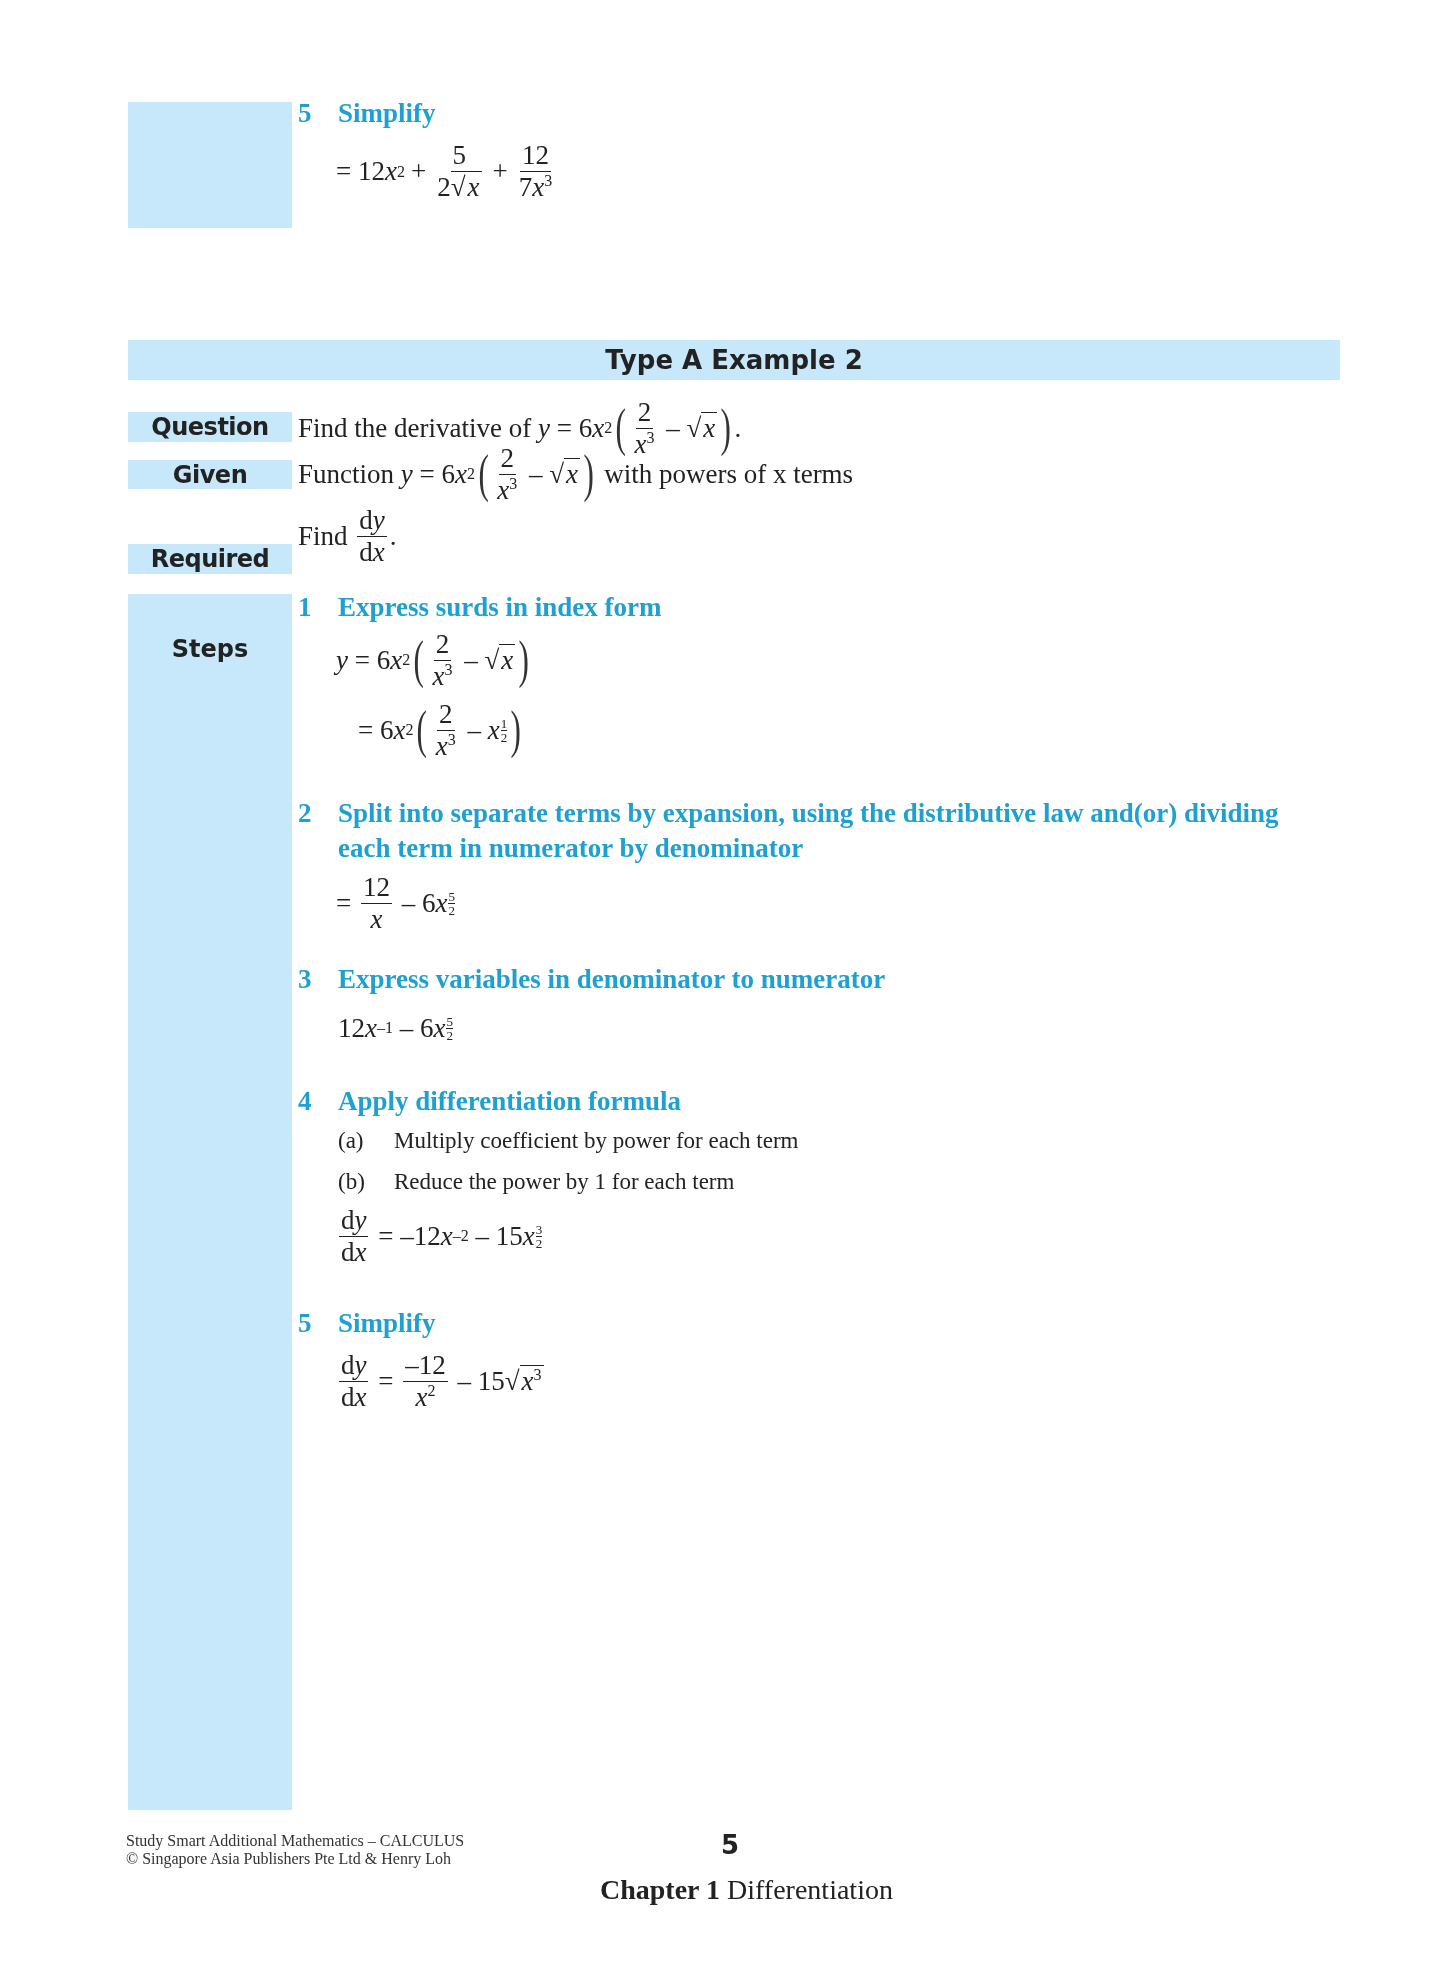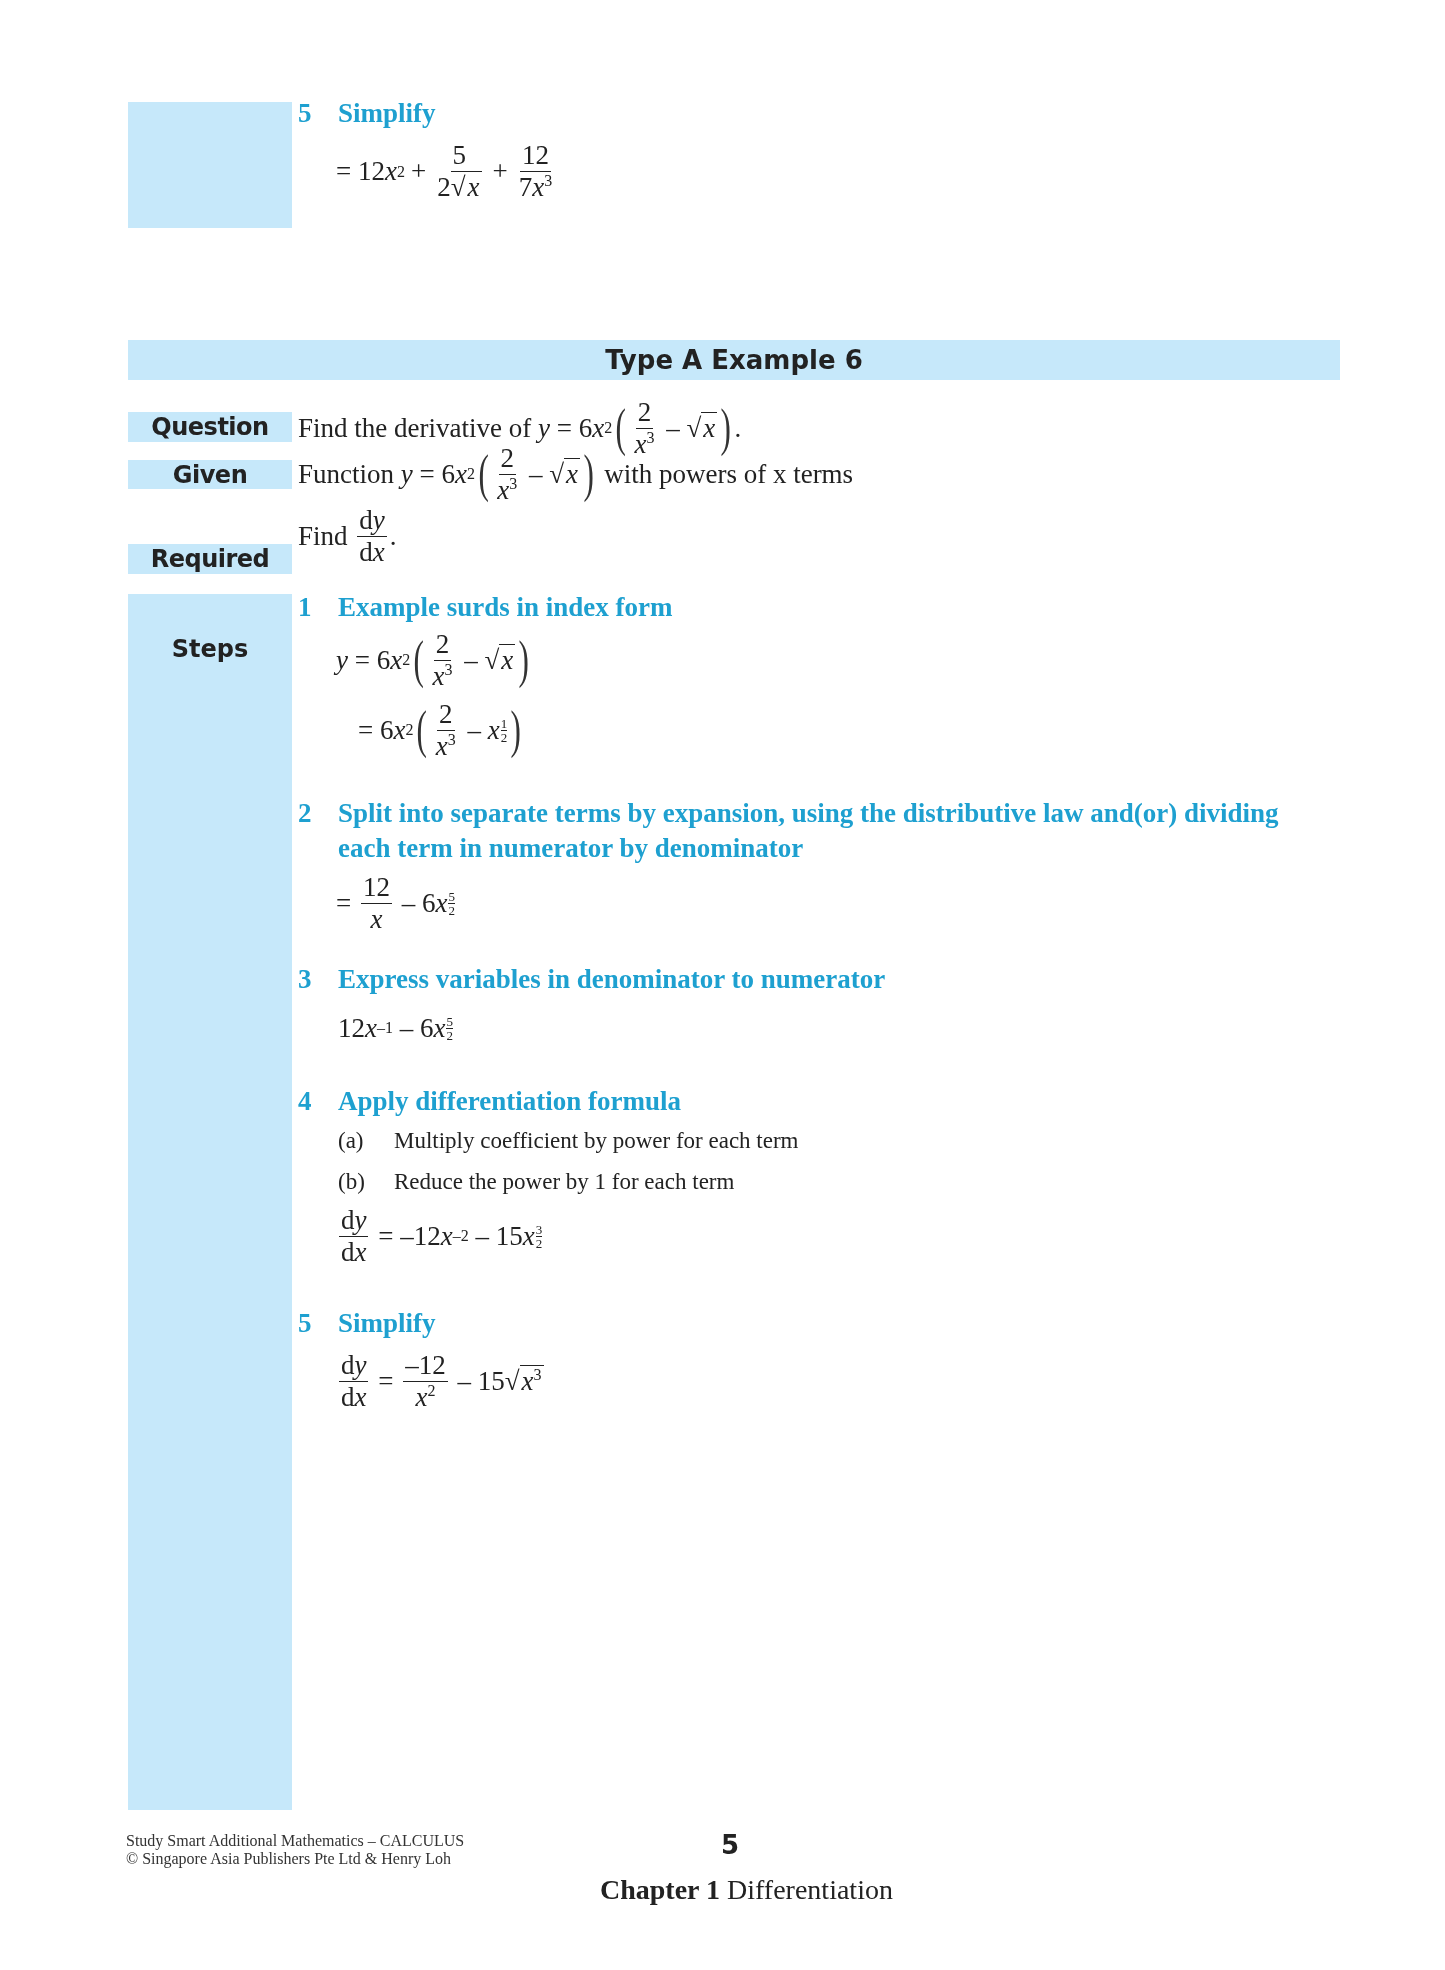"Type A Example 6" div.abs { text: 6 -> 2 }
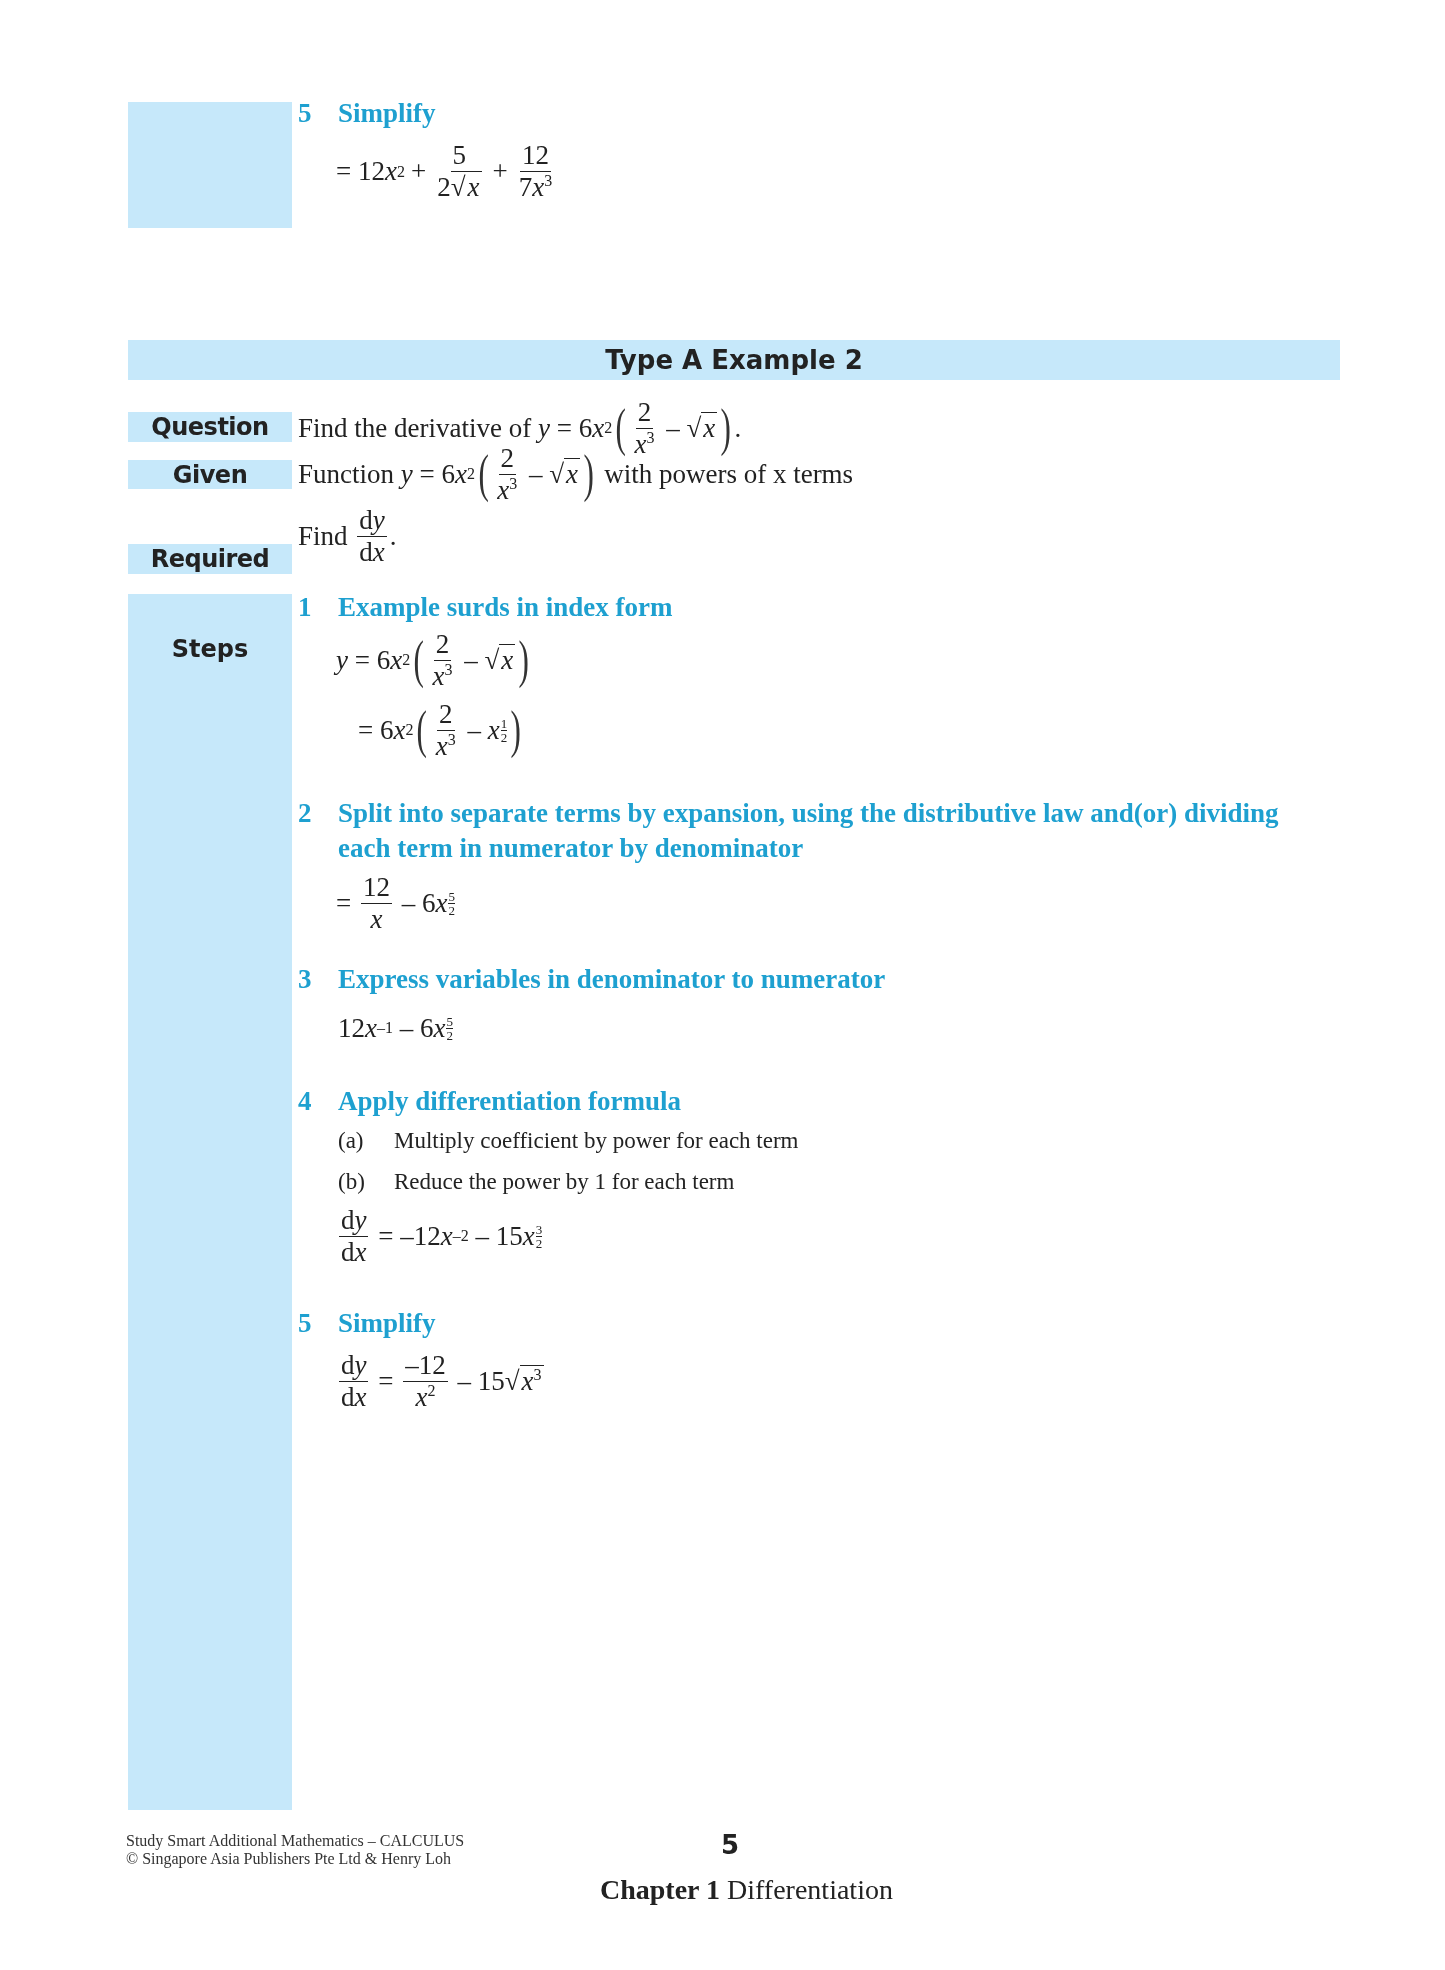"Example surds in index form" span { text: Example -> Express }
